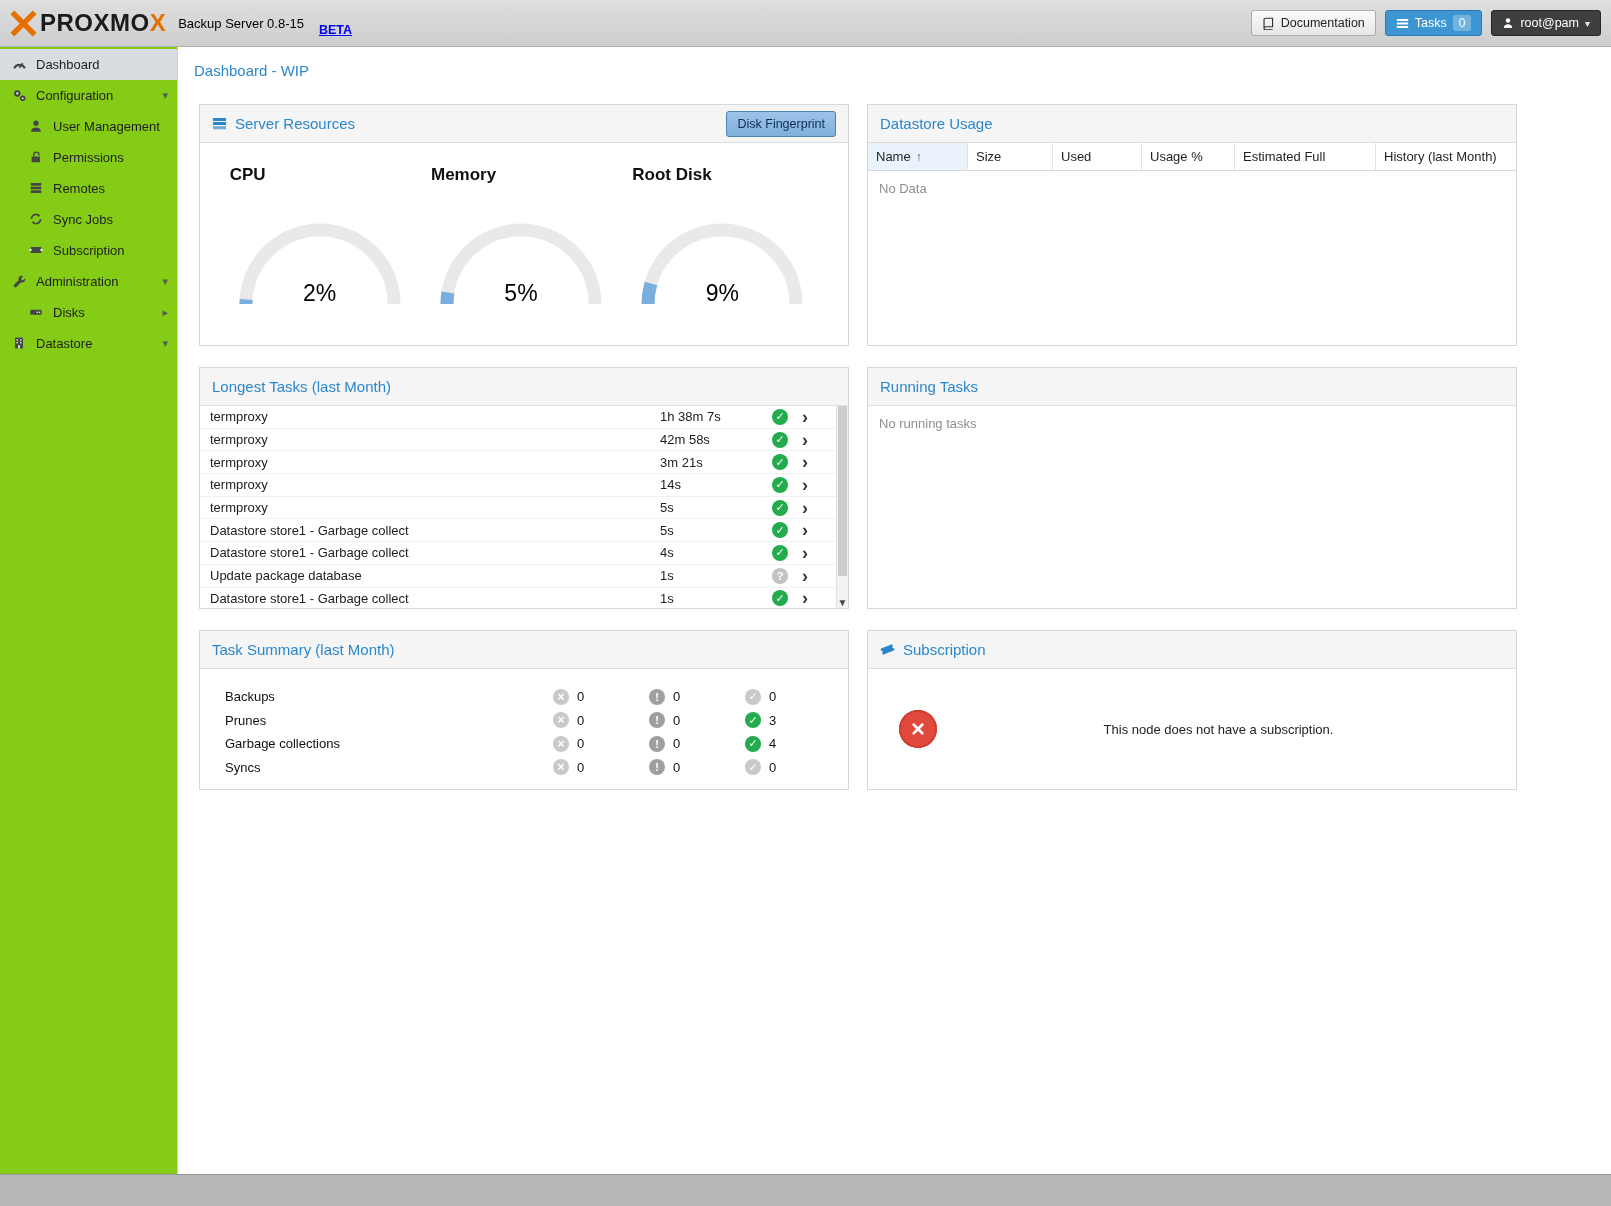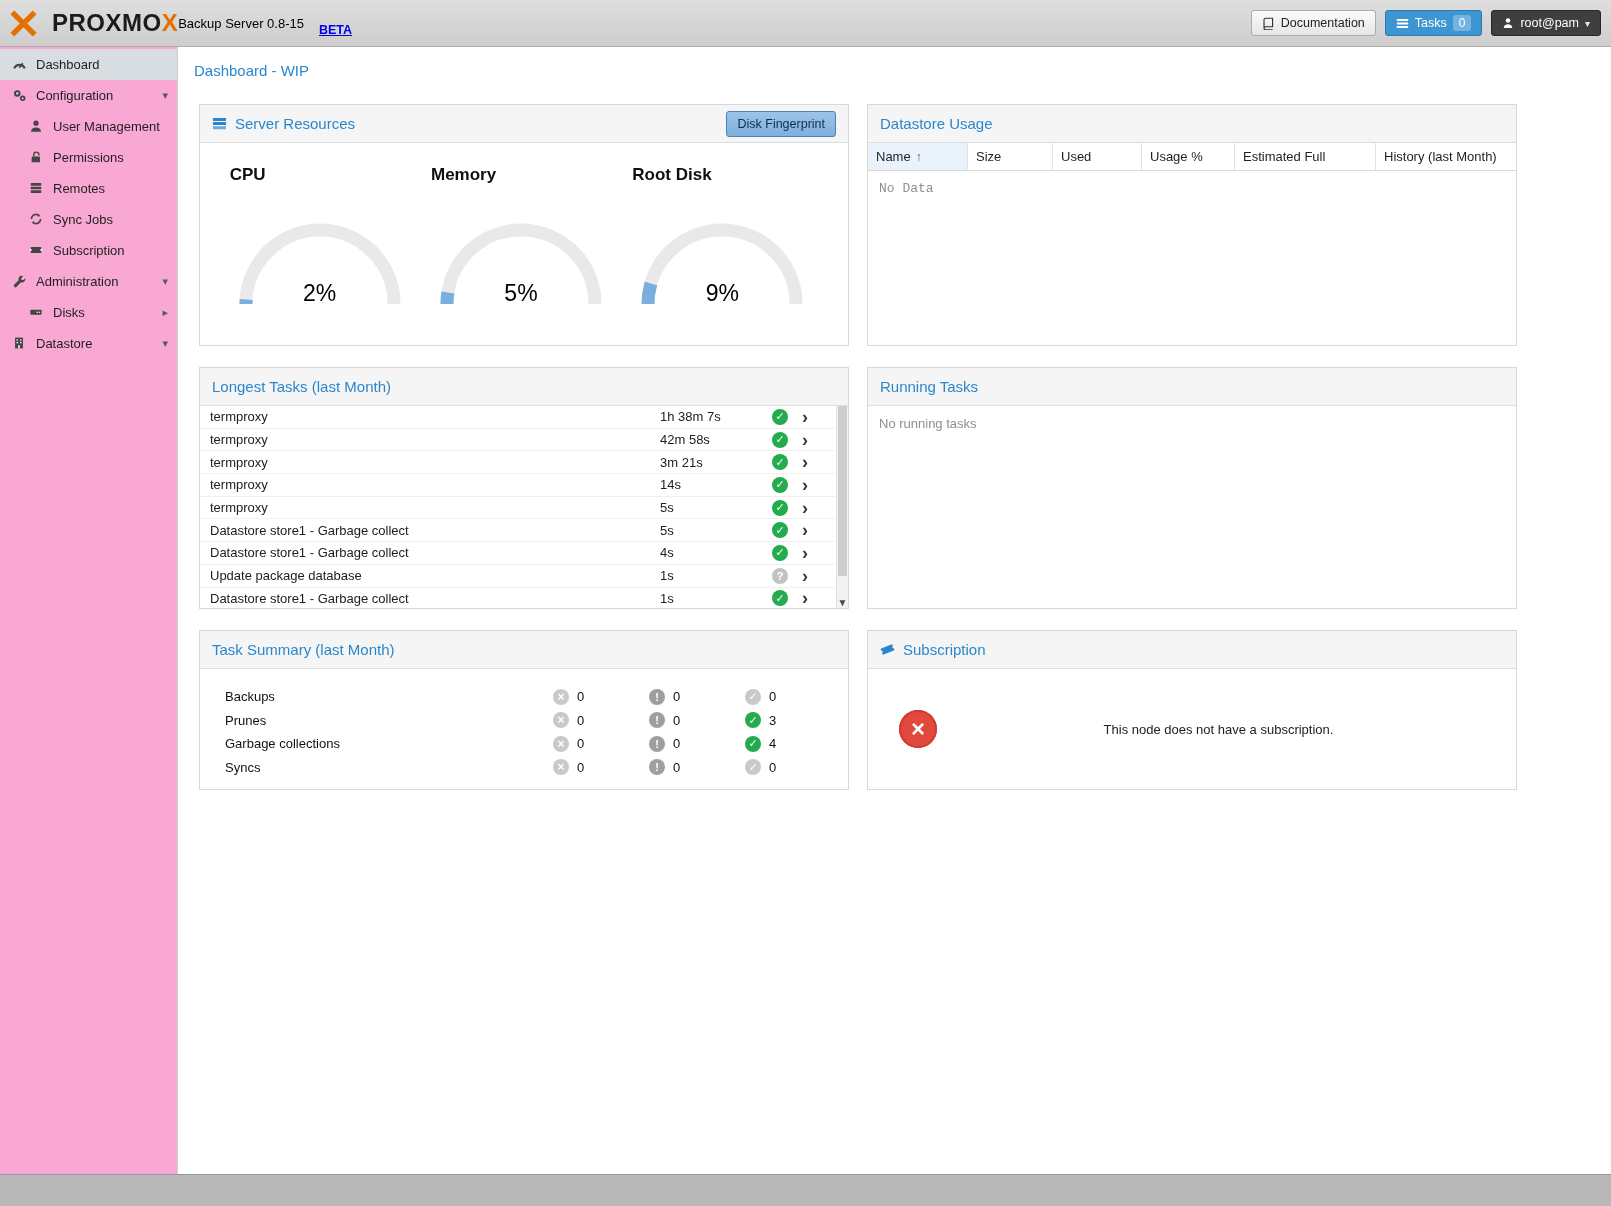"PROXMOX" .logo { gap: 15px -> 3px; margin-right: none -> 12px }
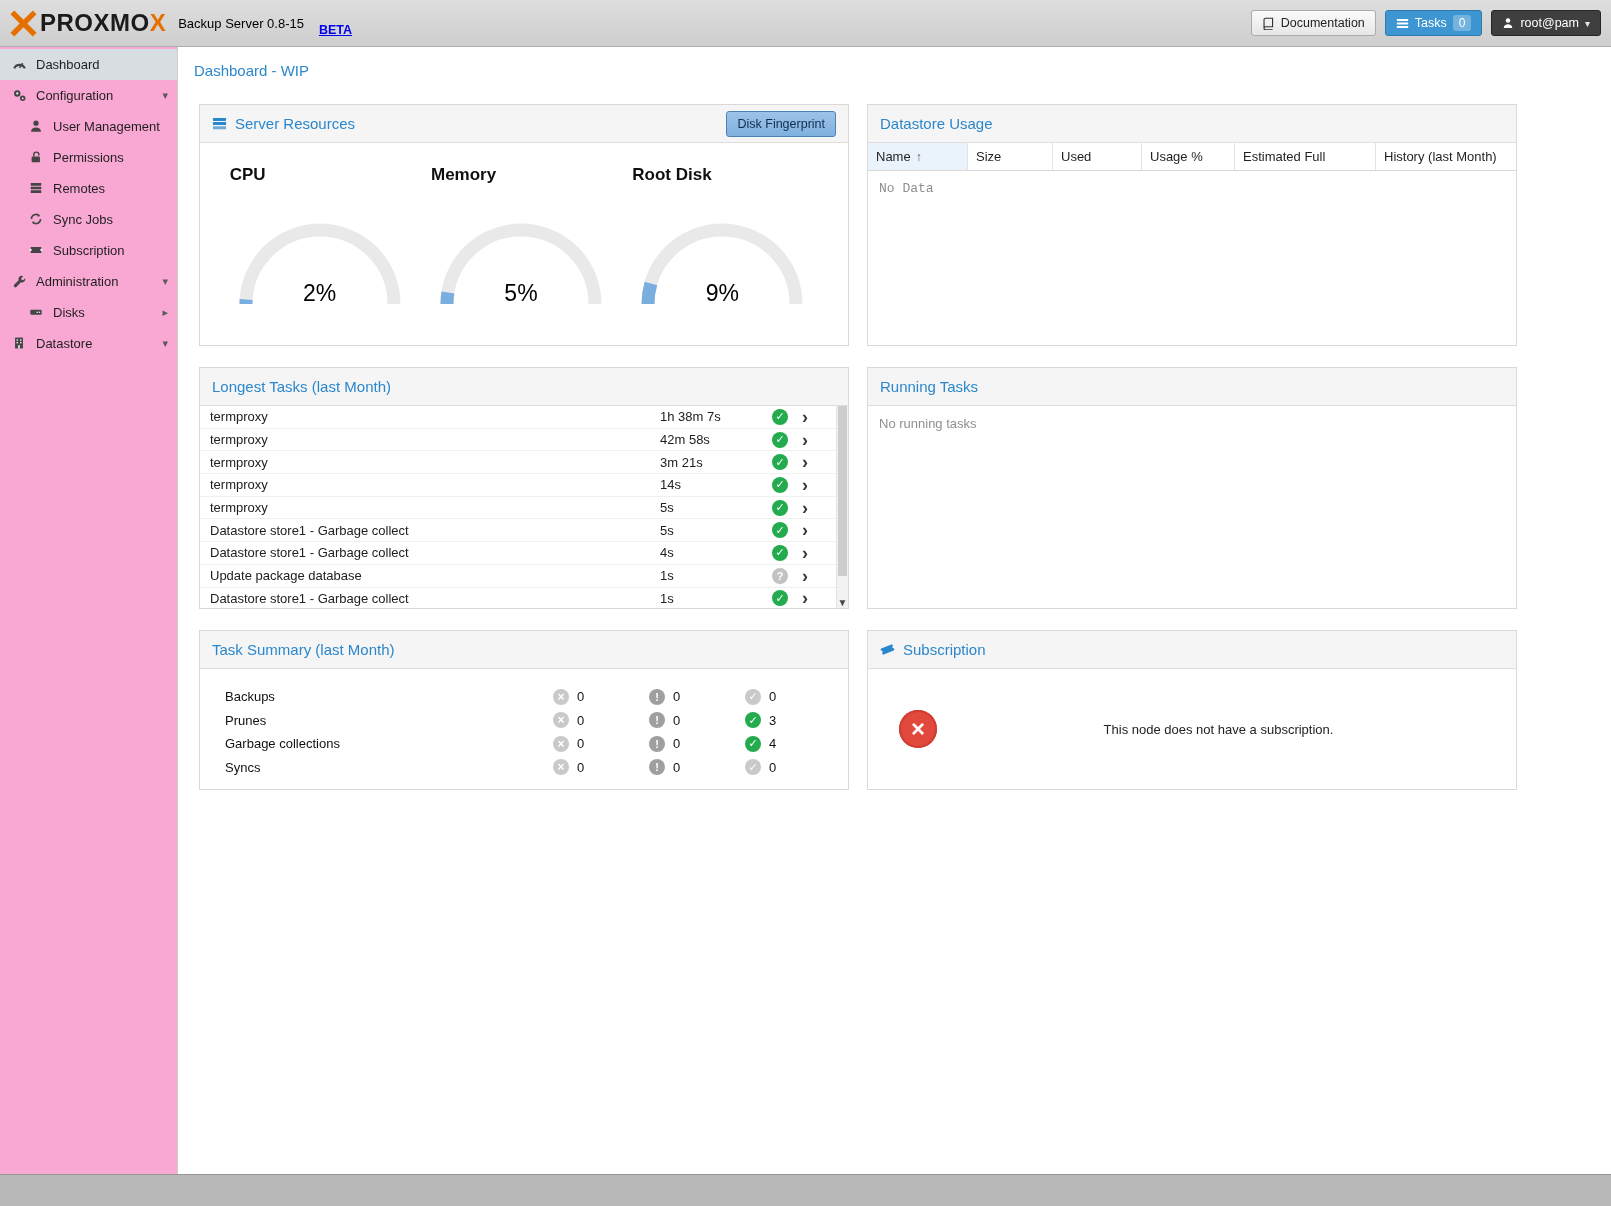"Dashboard" .sidebar { background: #f9a8d4 -> #84cc16 }
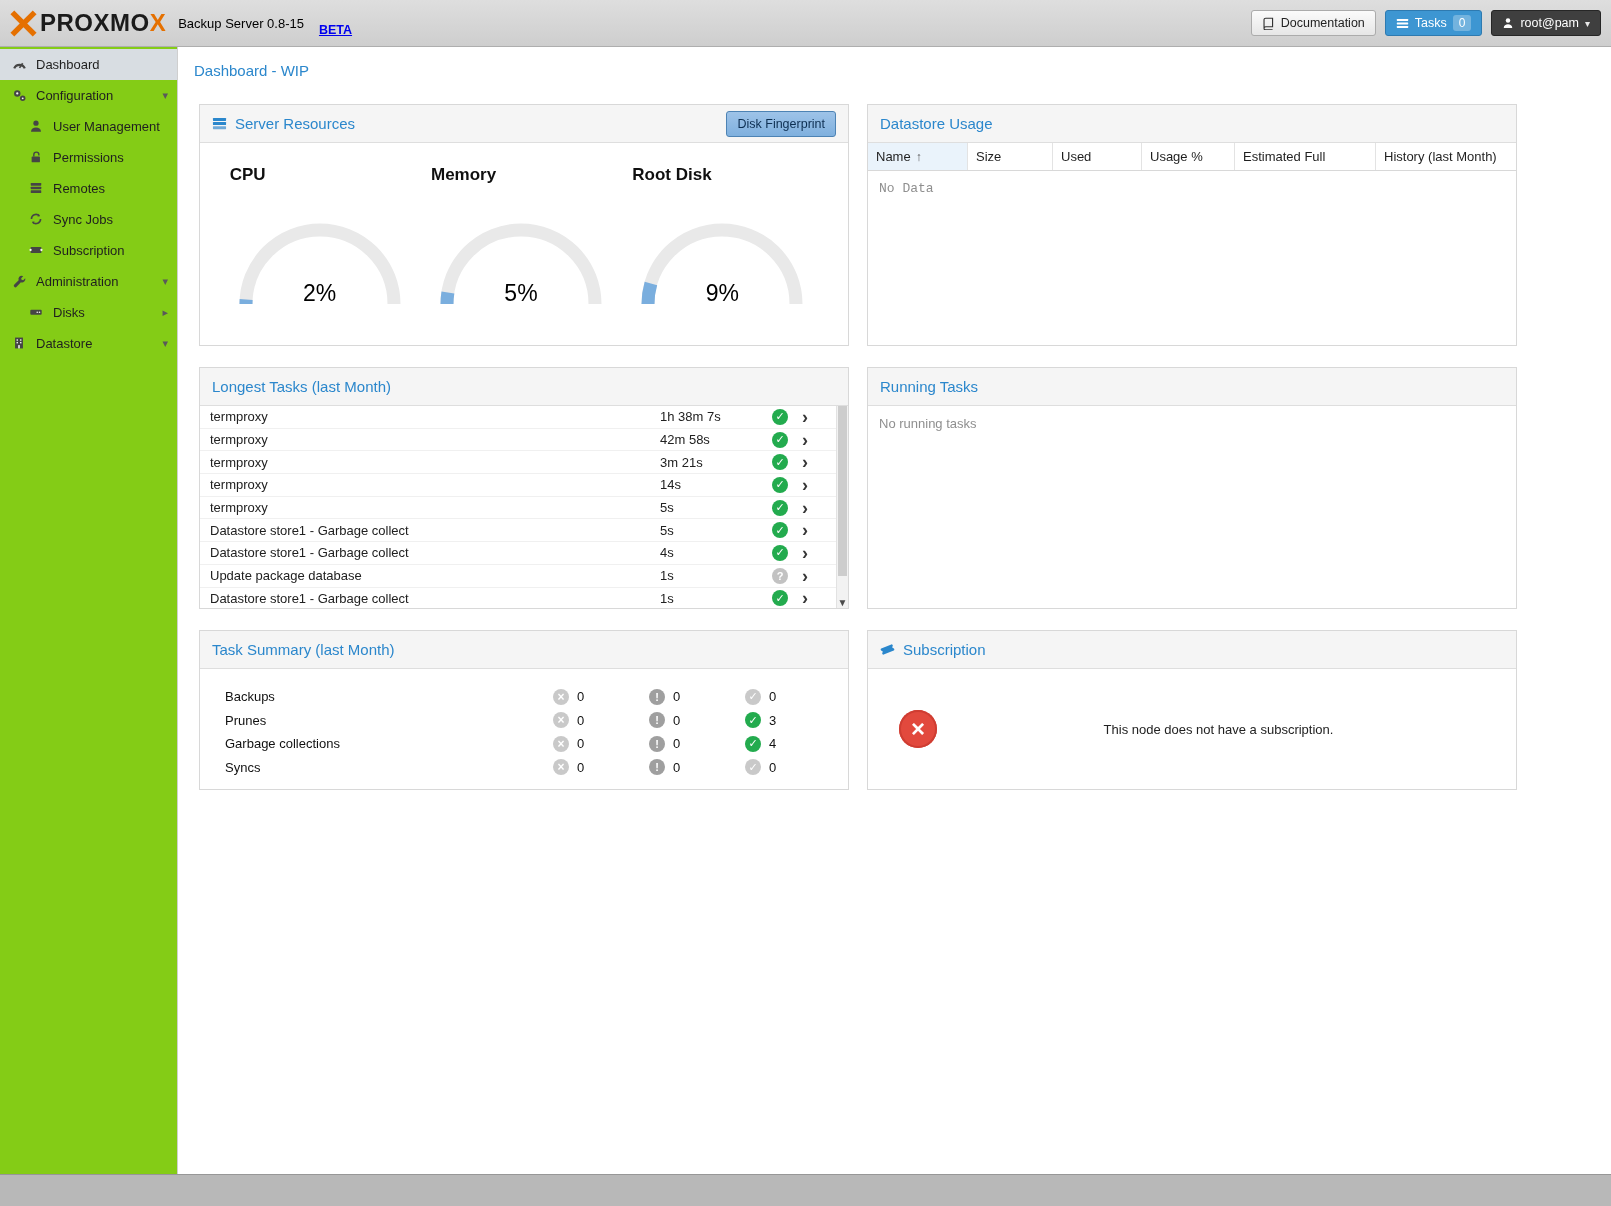"No Data" .no-data { font-family: Liberation Mono, monospace -> none }
